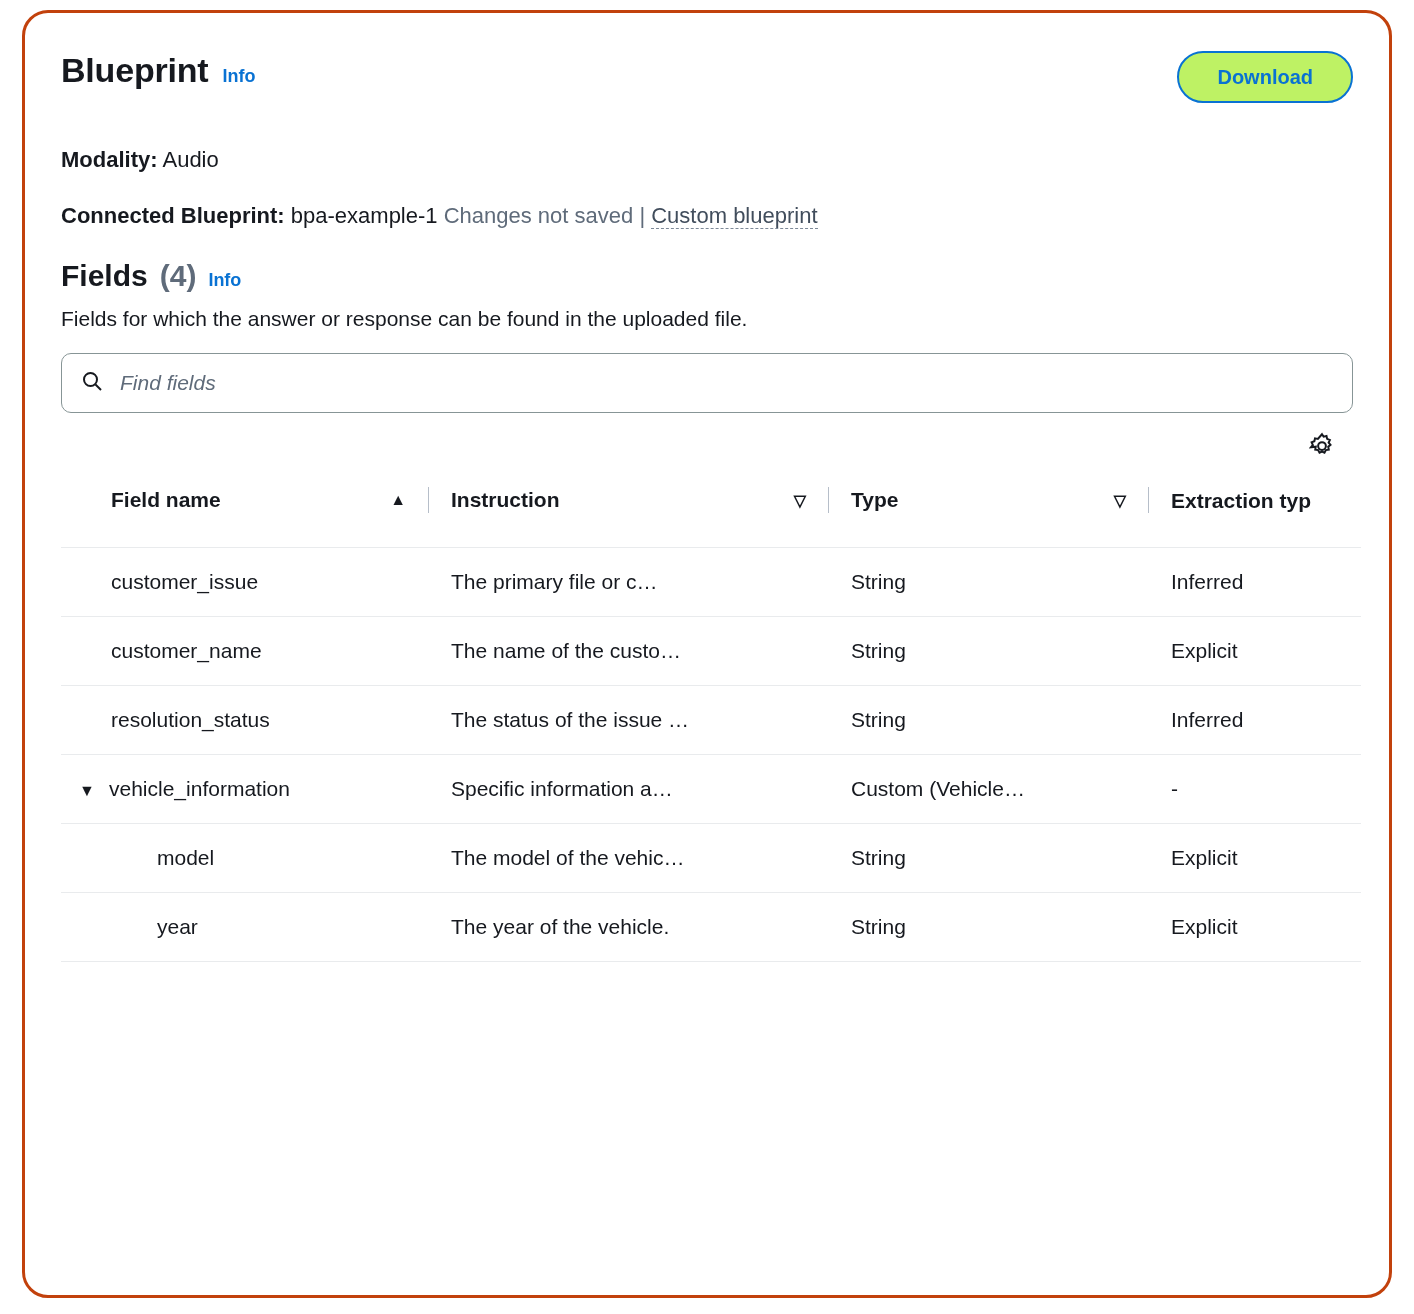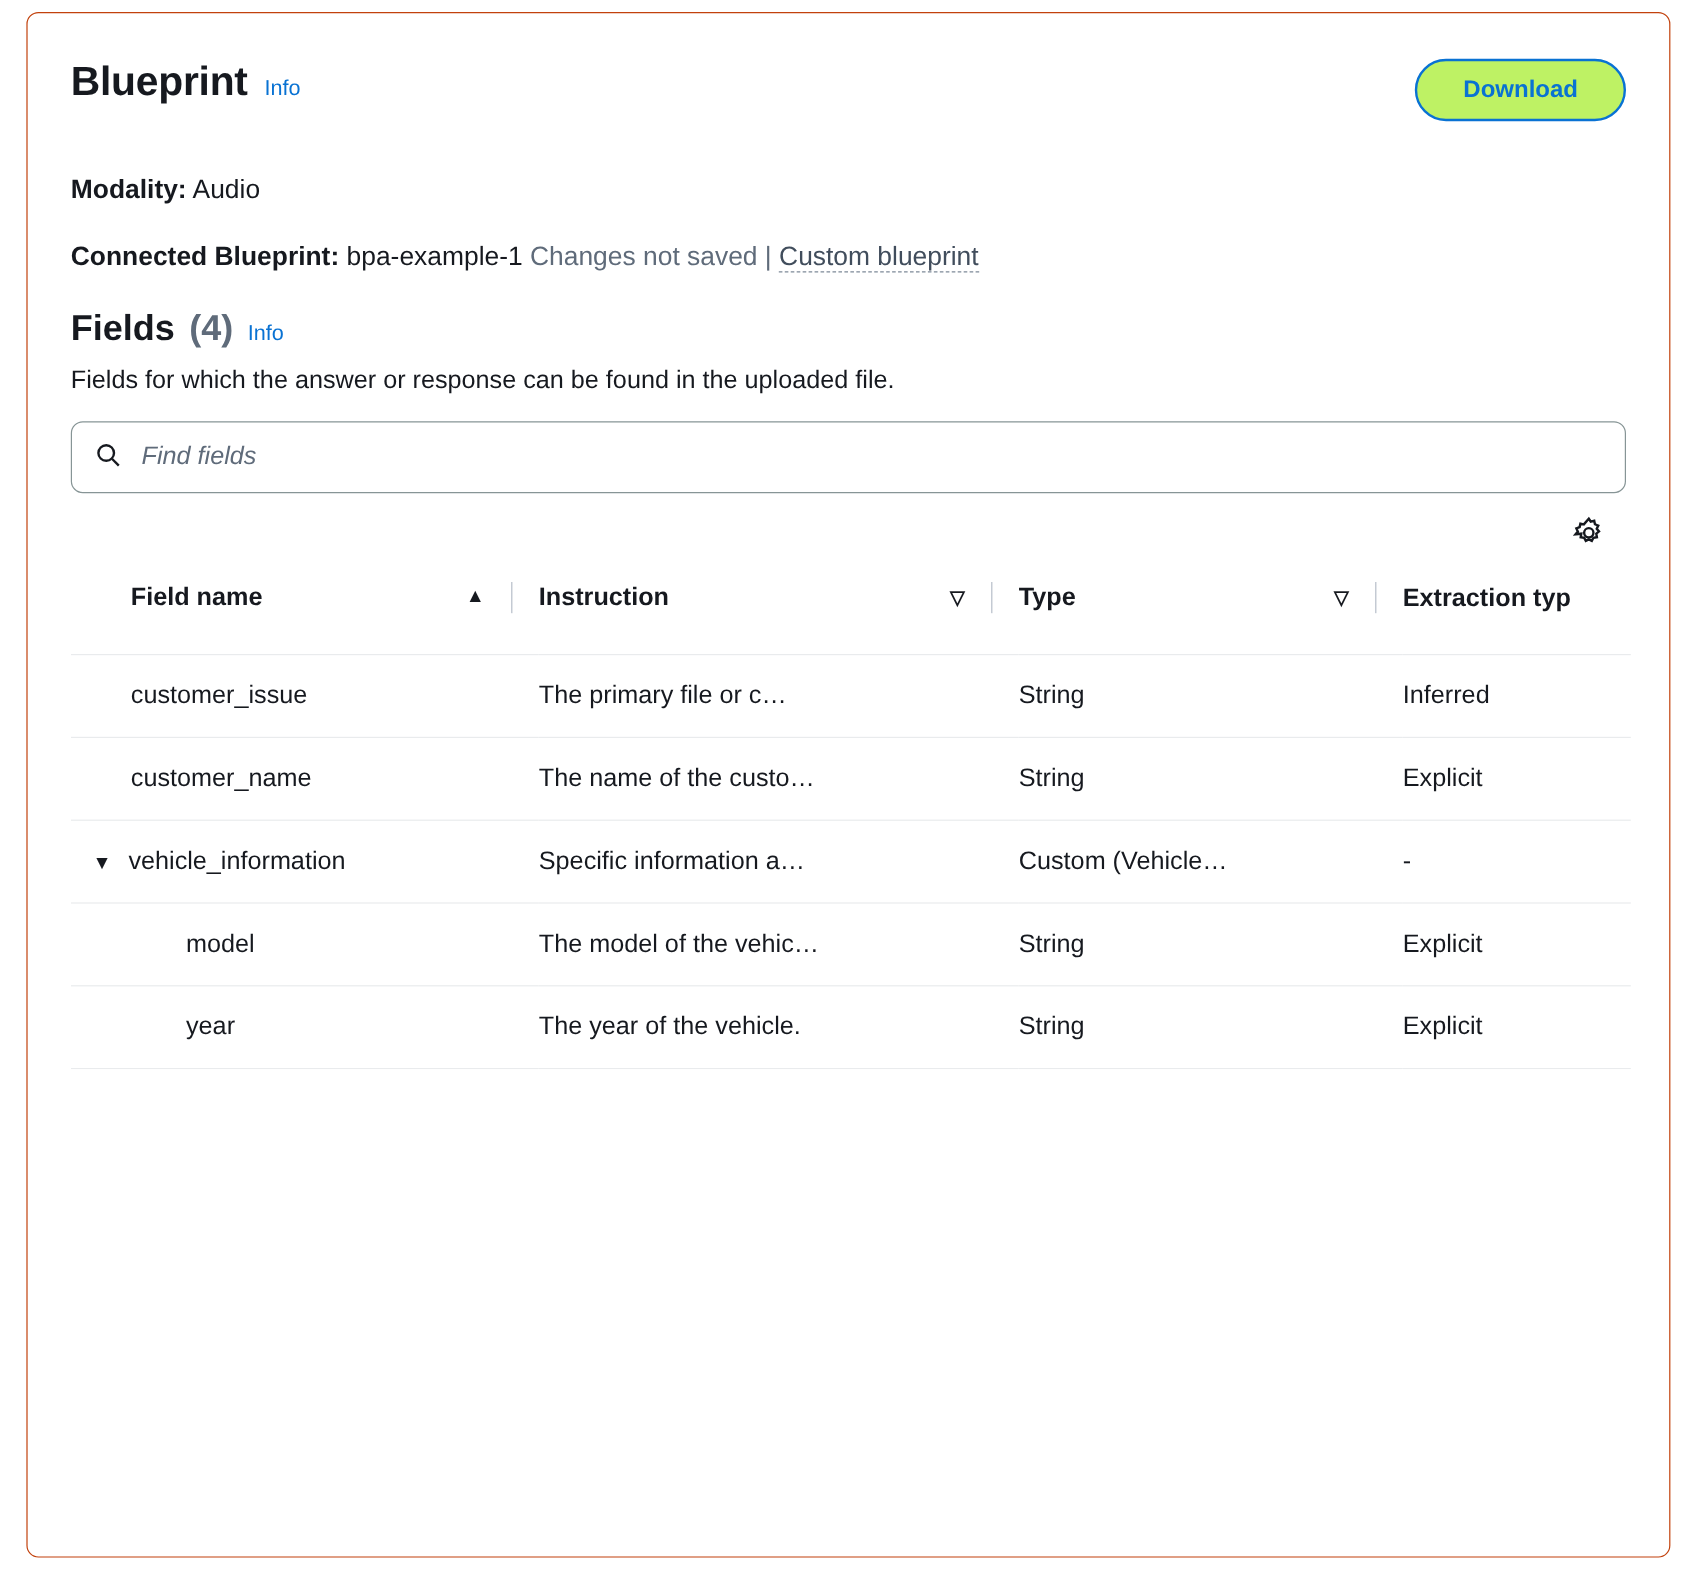"Blueprint" .panel { border: 1px solid #c2410c -> 3px solid #c2410c; border-radius: 10px -> 26px }
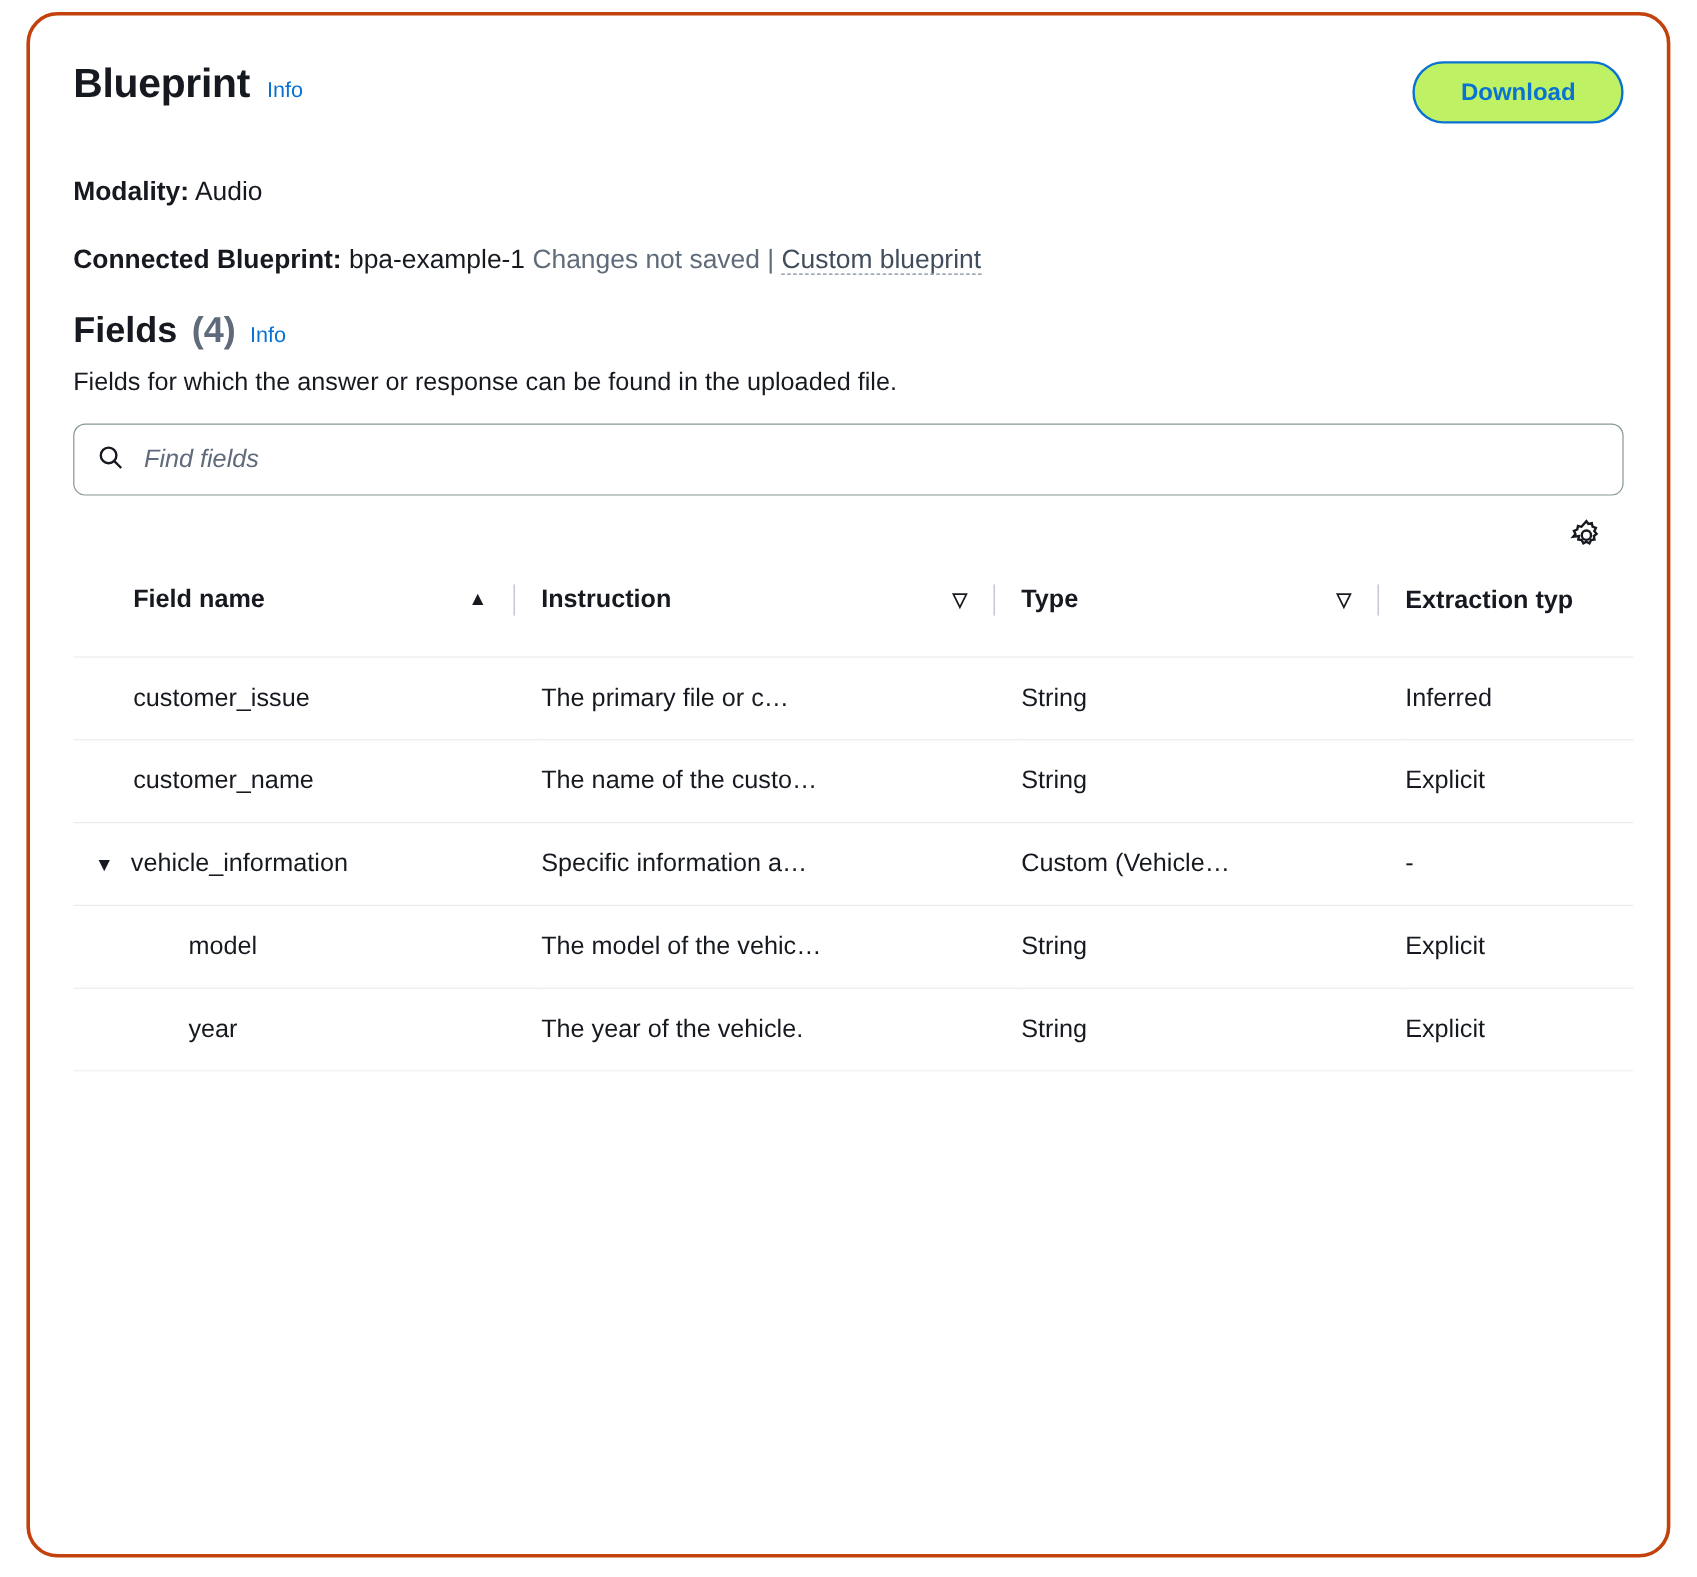"Info" .info-link { font-weight: normal -> bold }
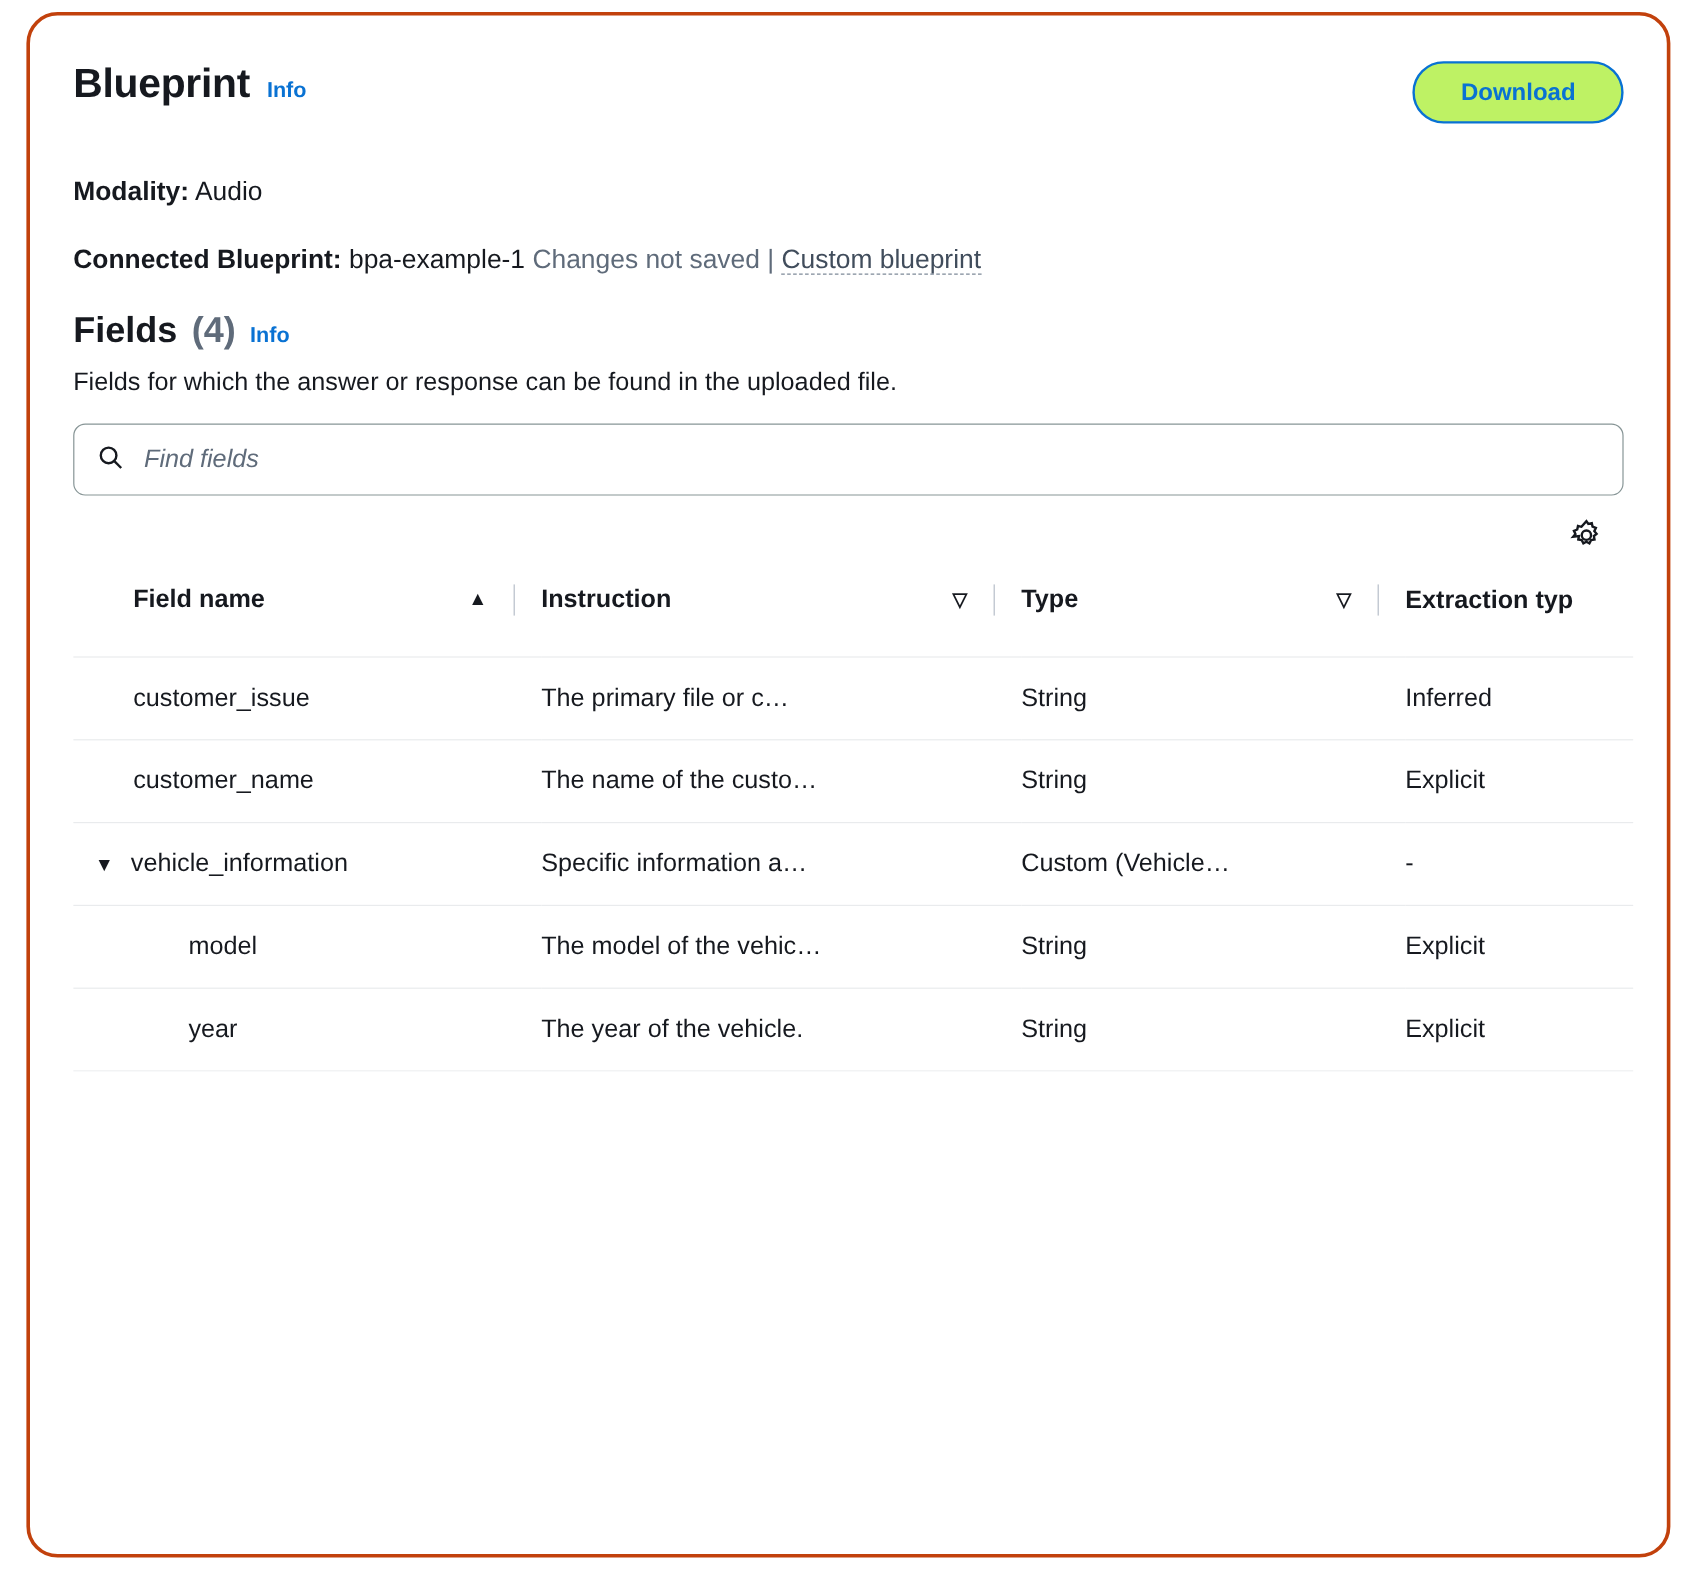"resolution_status" tr { html: none -> <tr> <td>resolution_status</td> <td>The status of the issue …</td> <td>String</td> <td>Inferred</td> </tr> }
